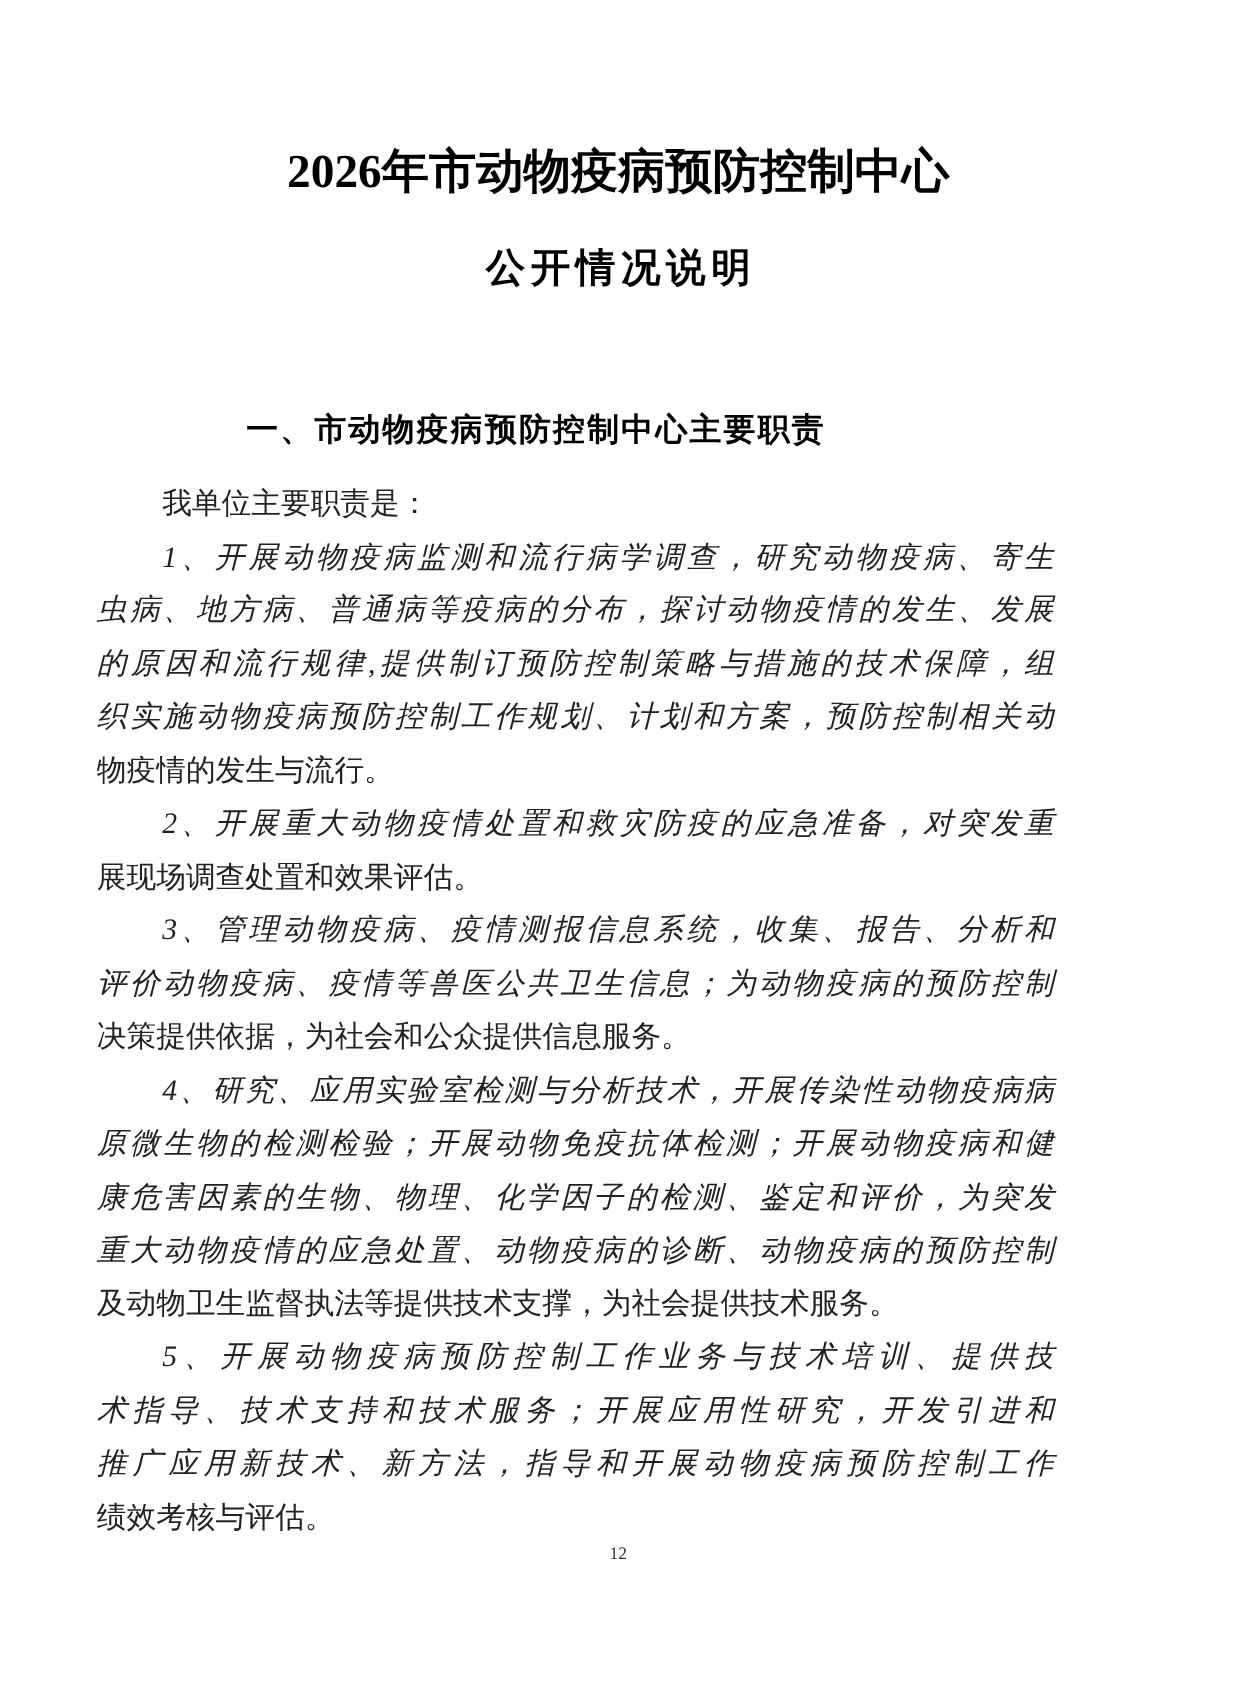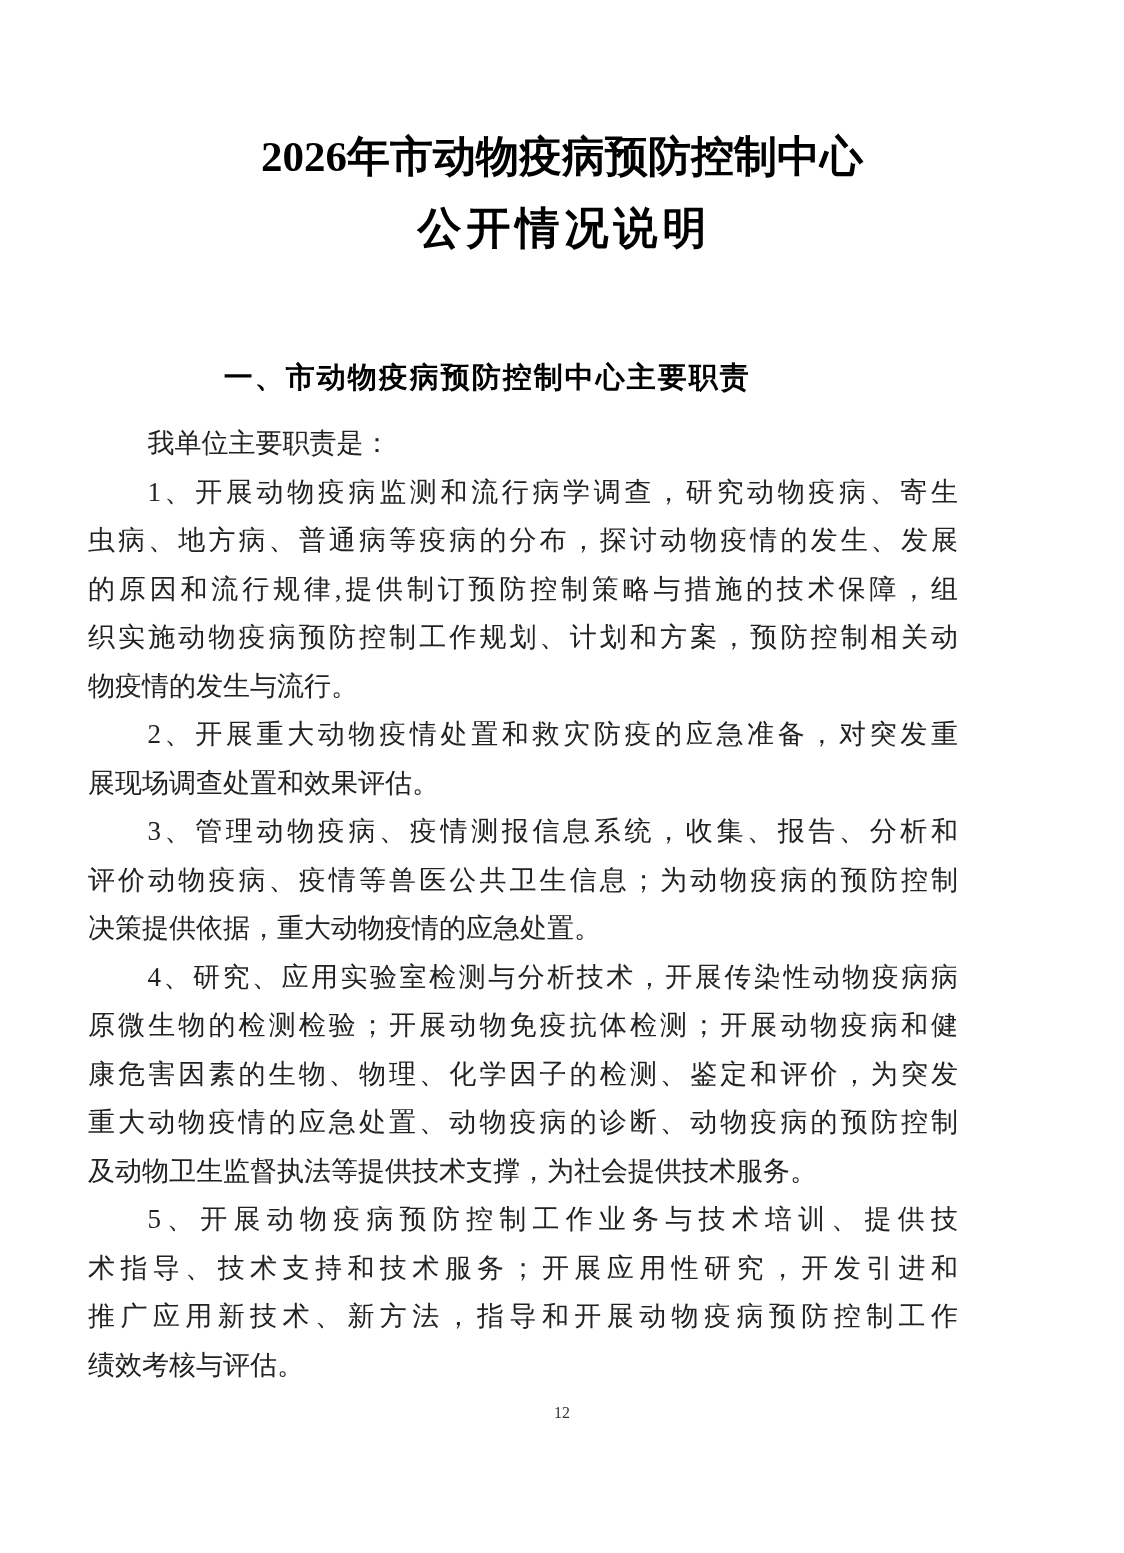"公开情况说明" .doc-title.line2 { font-size: 44px -> 36px; margin-top: 20px -> 34px }
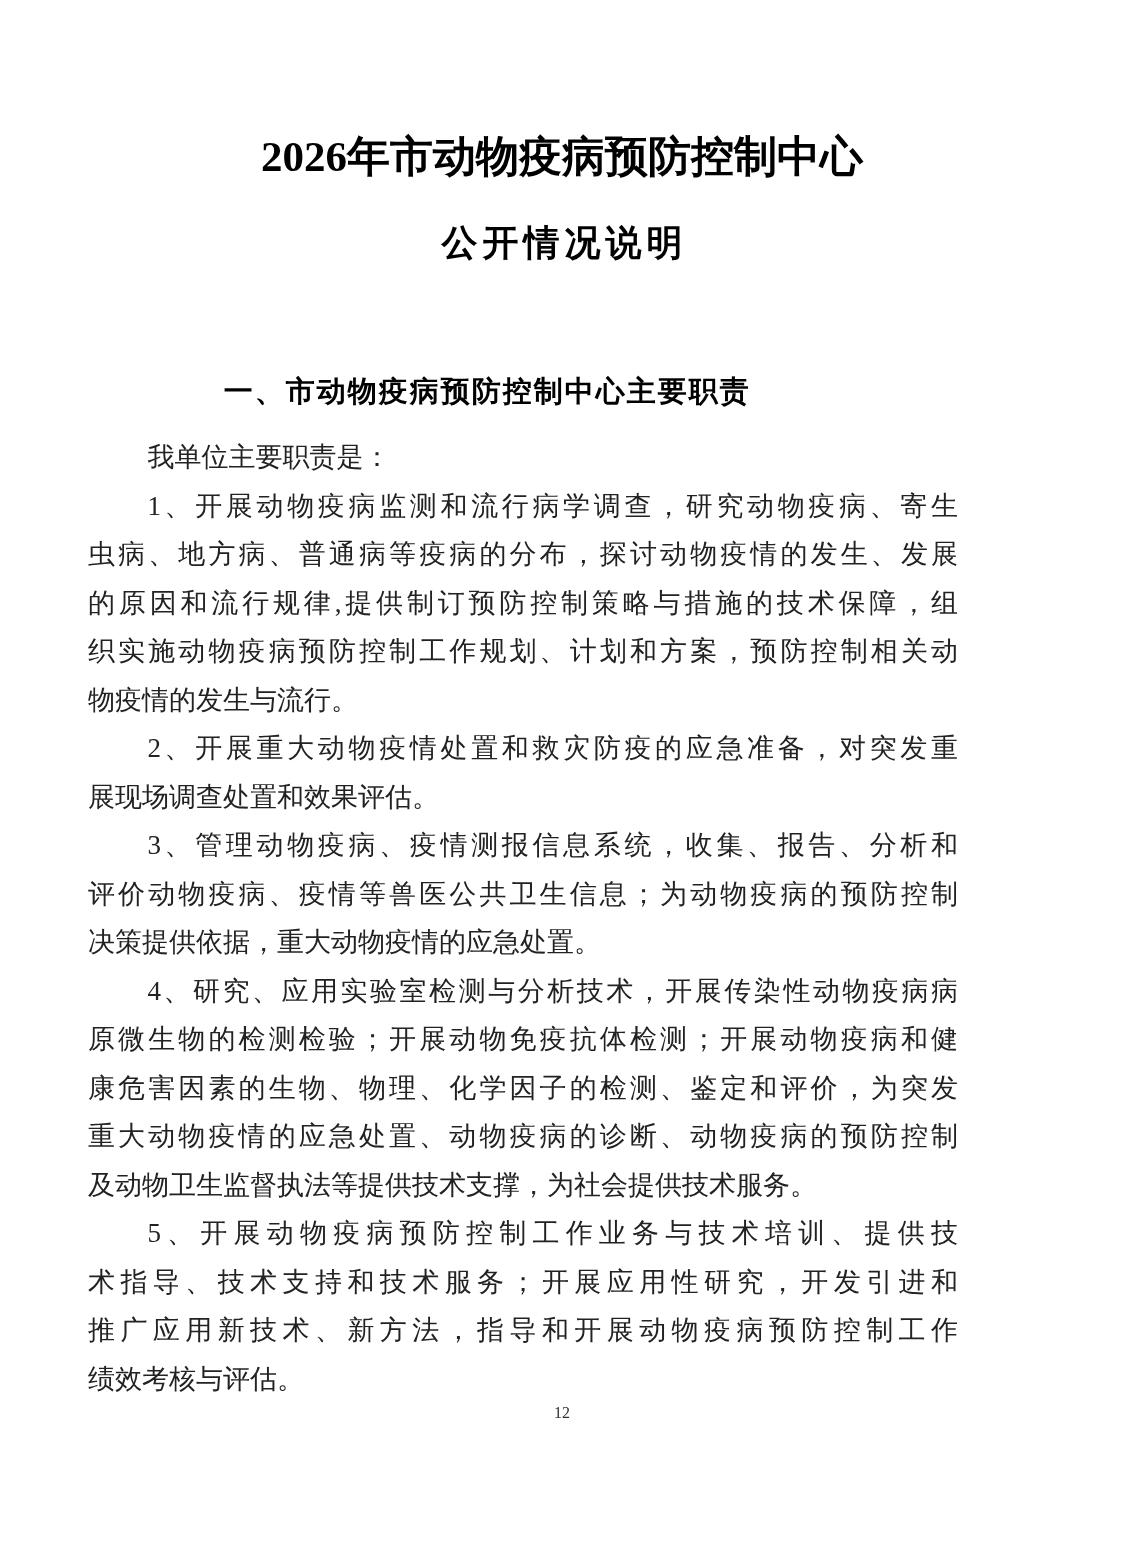"1、开展动物疫病监测和流行病学调查，研究动物疫病、寄生" .ln.fill { font-style: none -> italic }
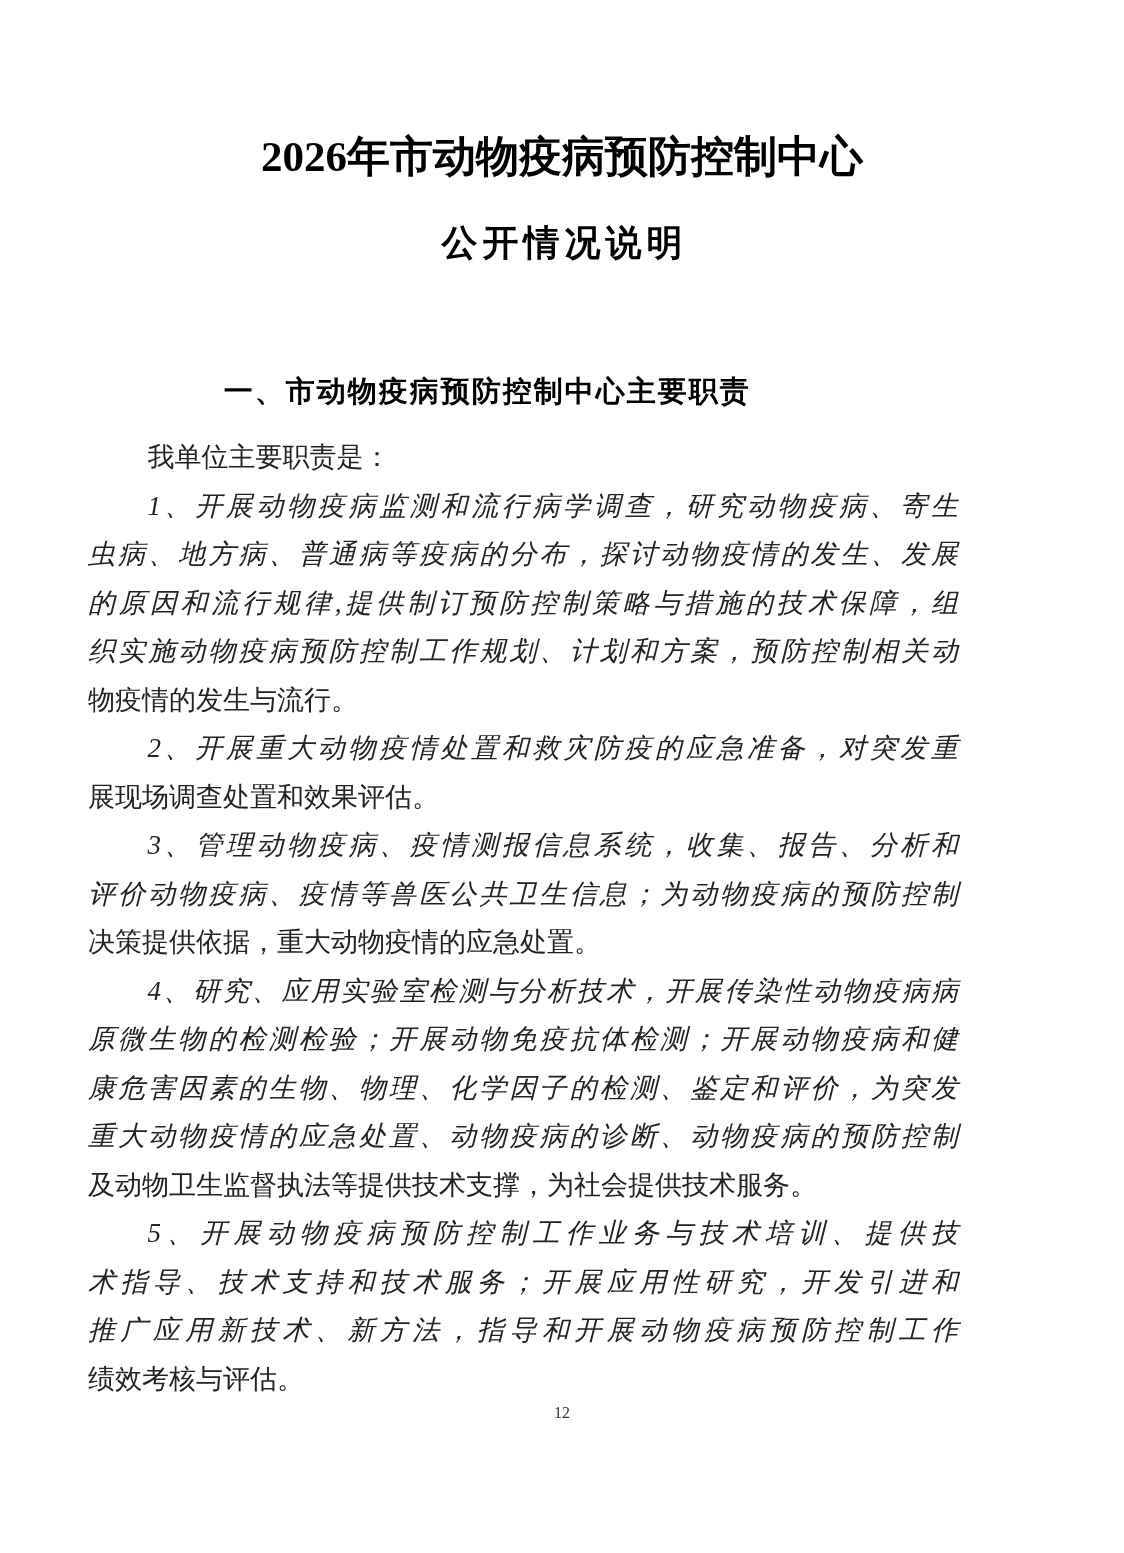"决策提供依据，重大动物疫情的应急处置。" span.ln { text: 重大动物疫情的应急处置 -> 为社会和公众提供信息服务 }
